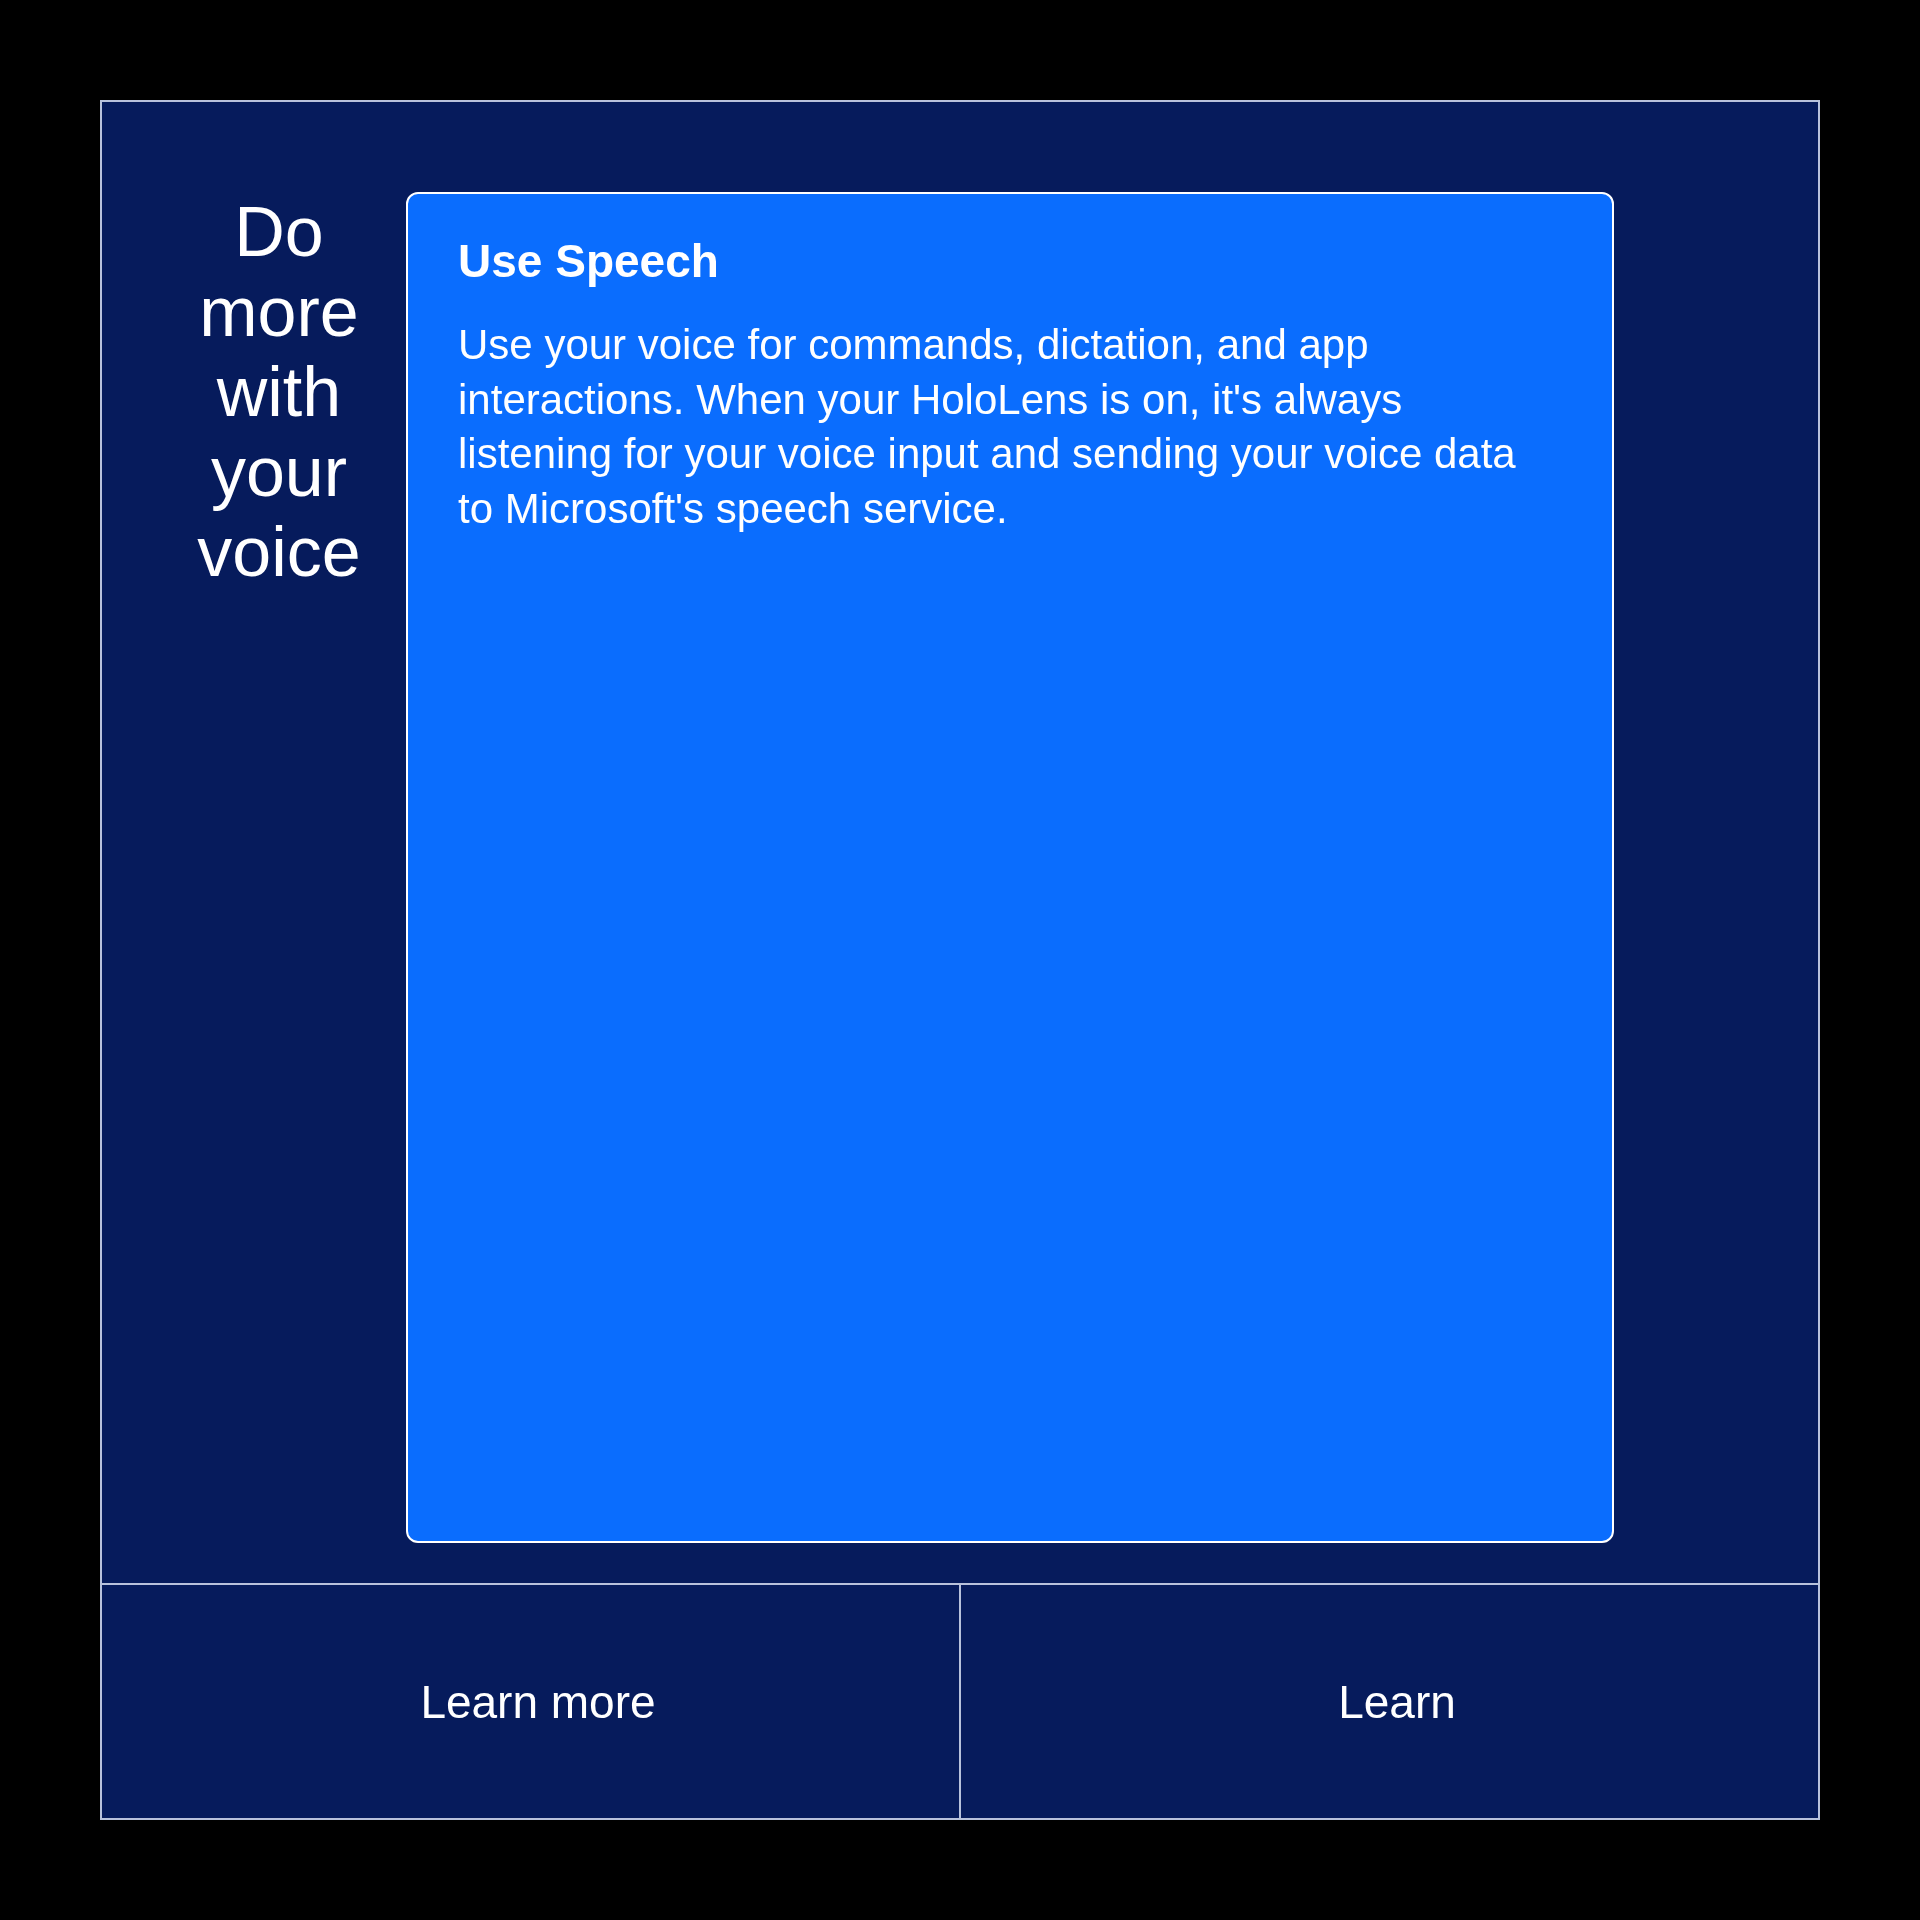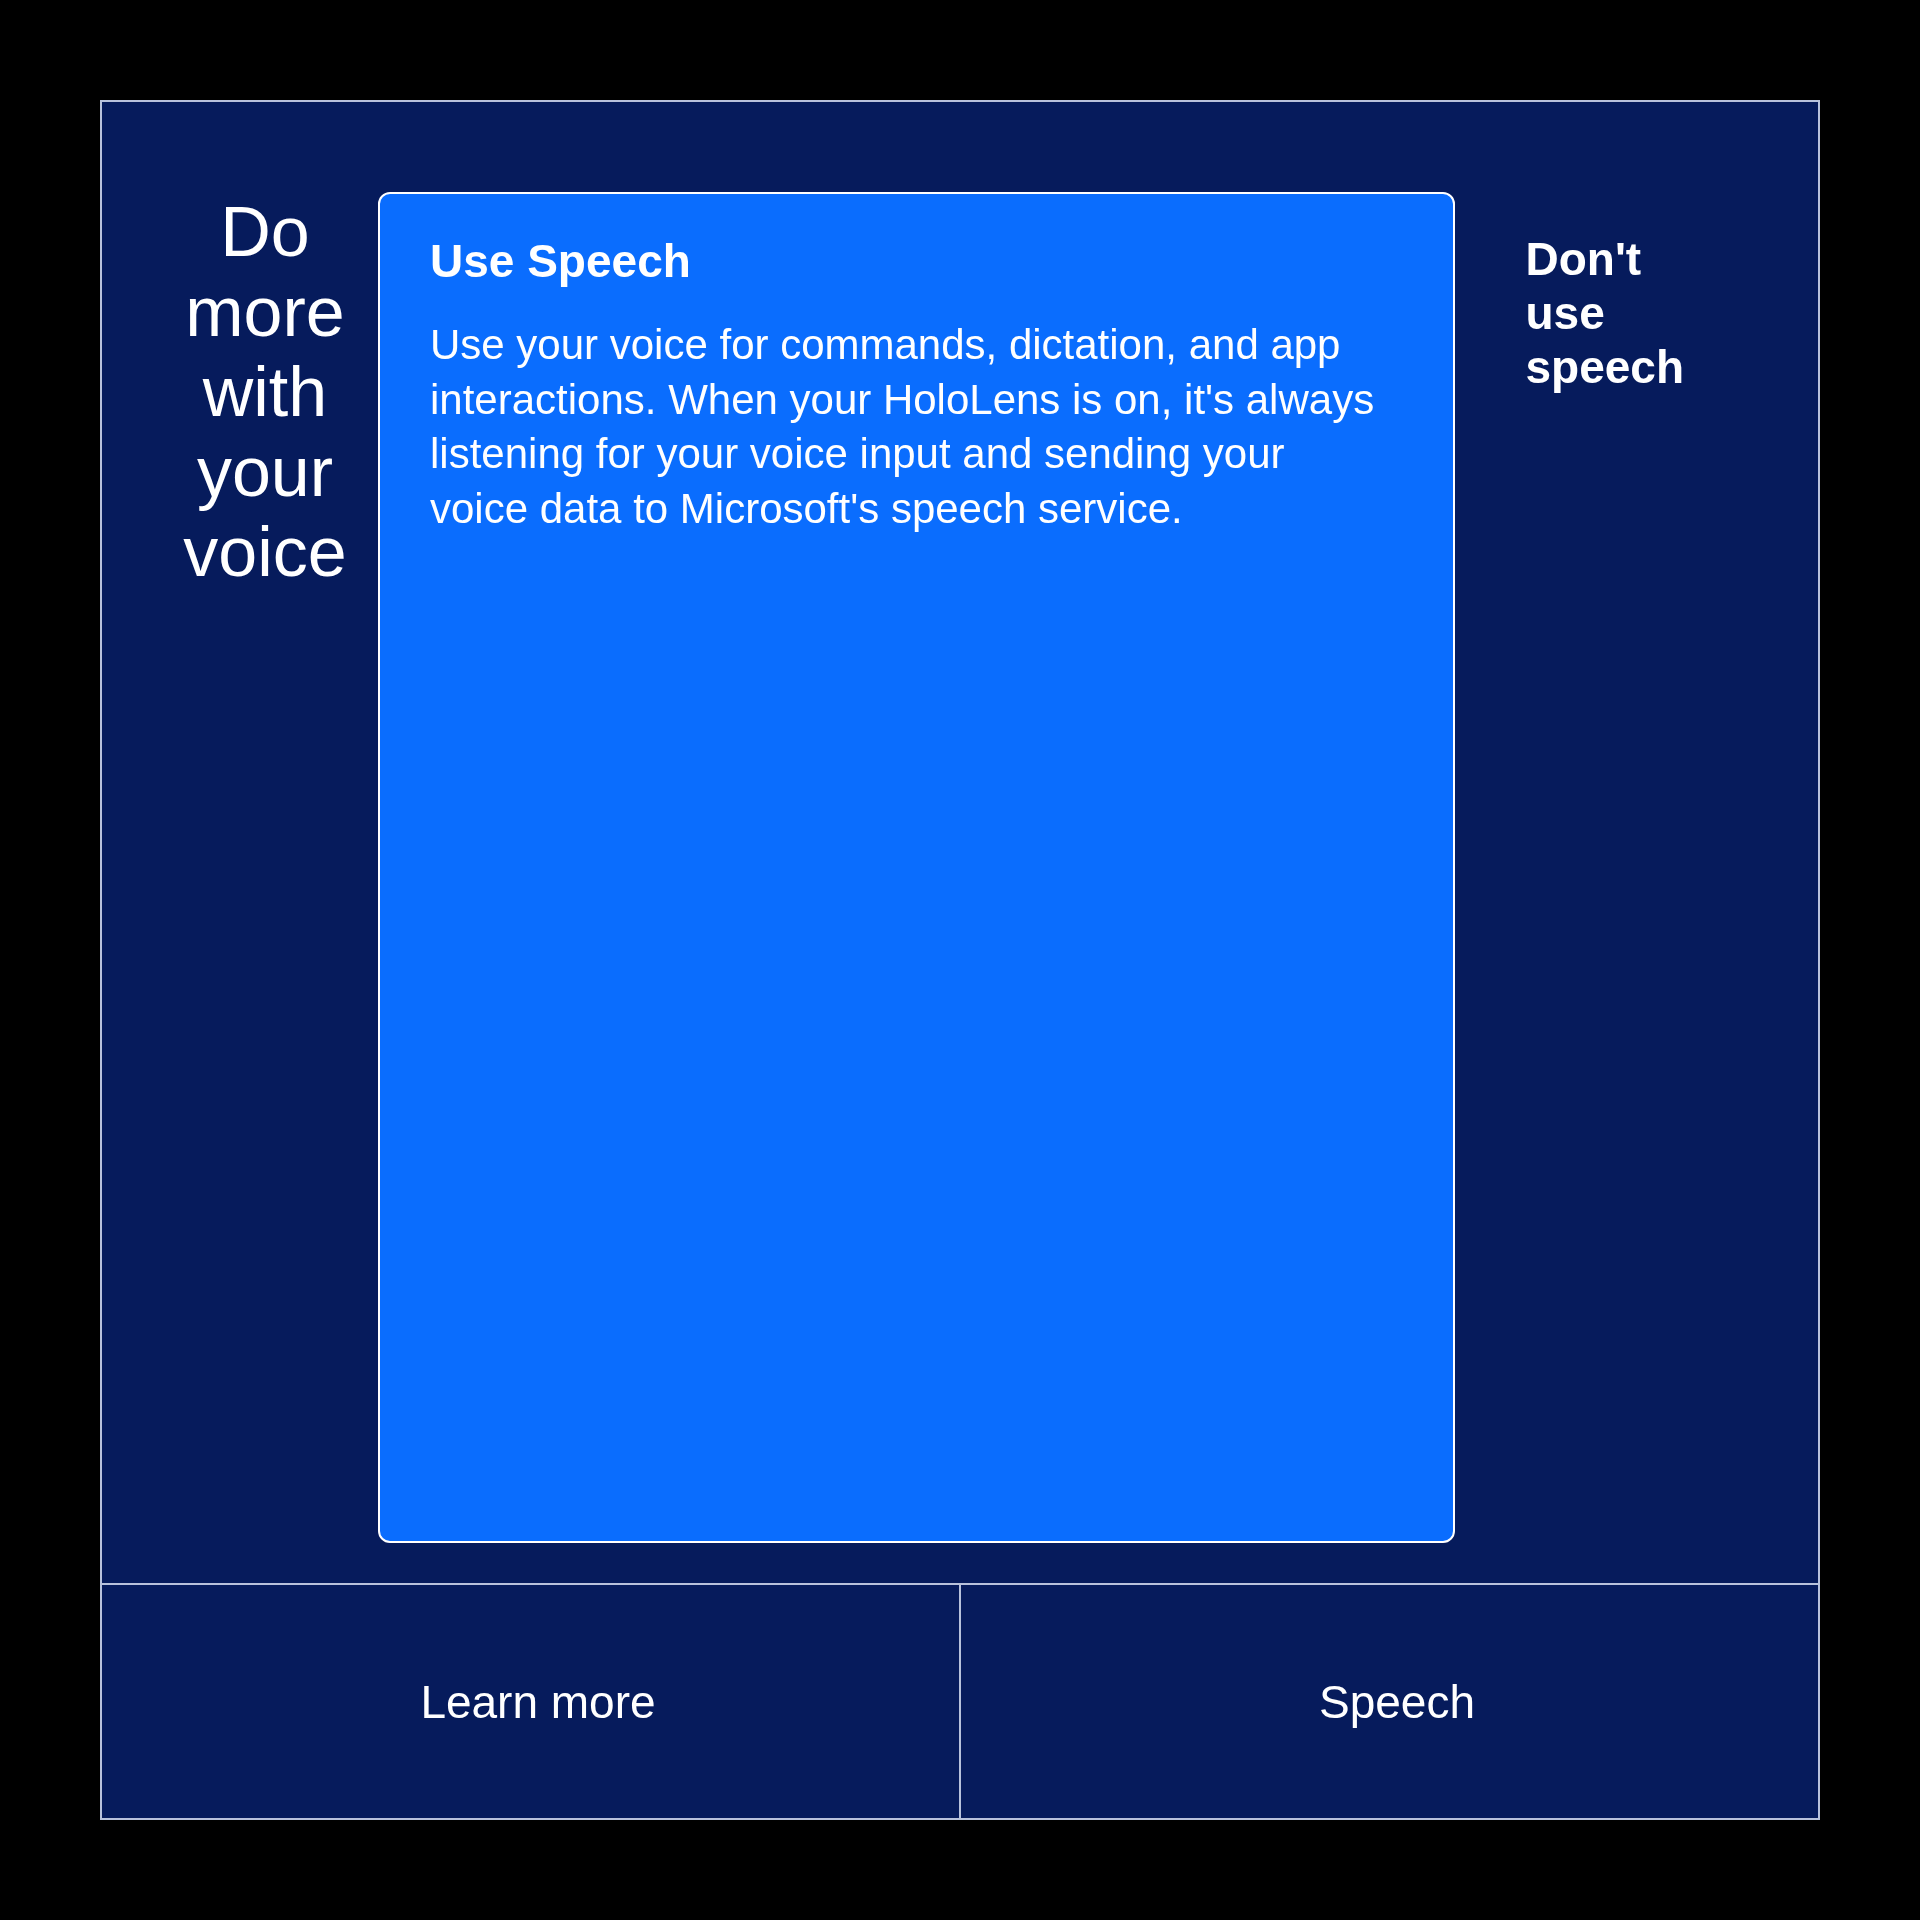"Don't use speech" div.option-title { html: <div>Don't use speech</div> -> none }
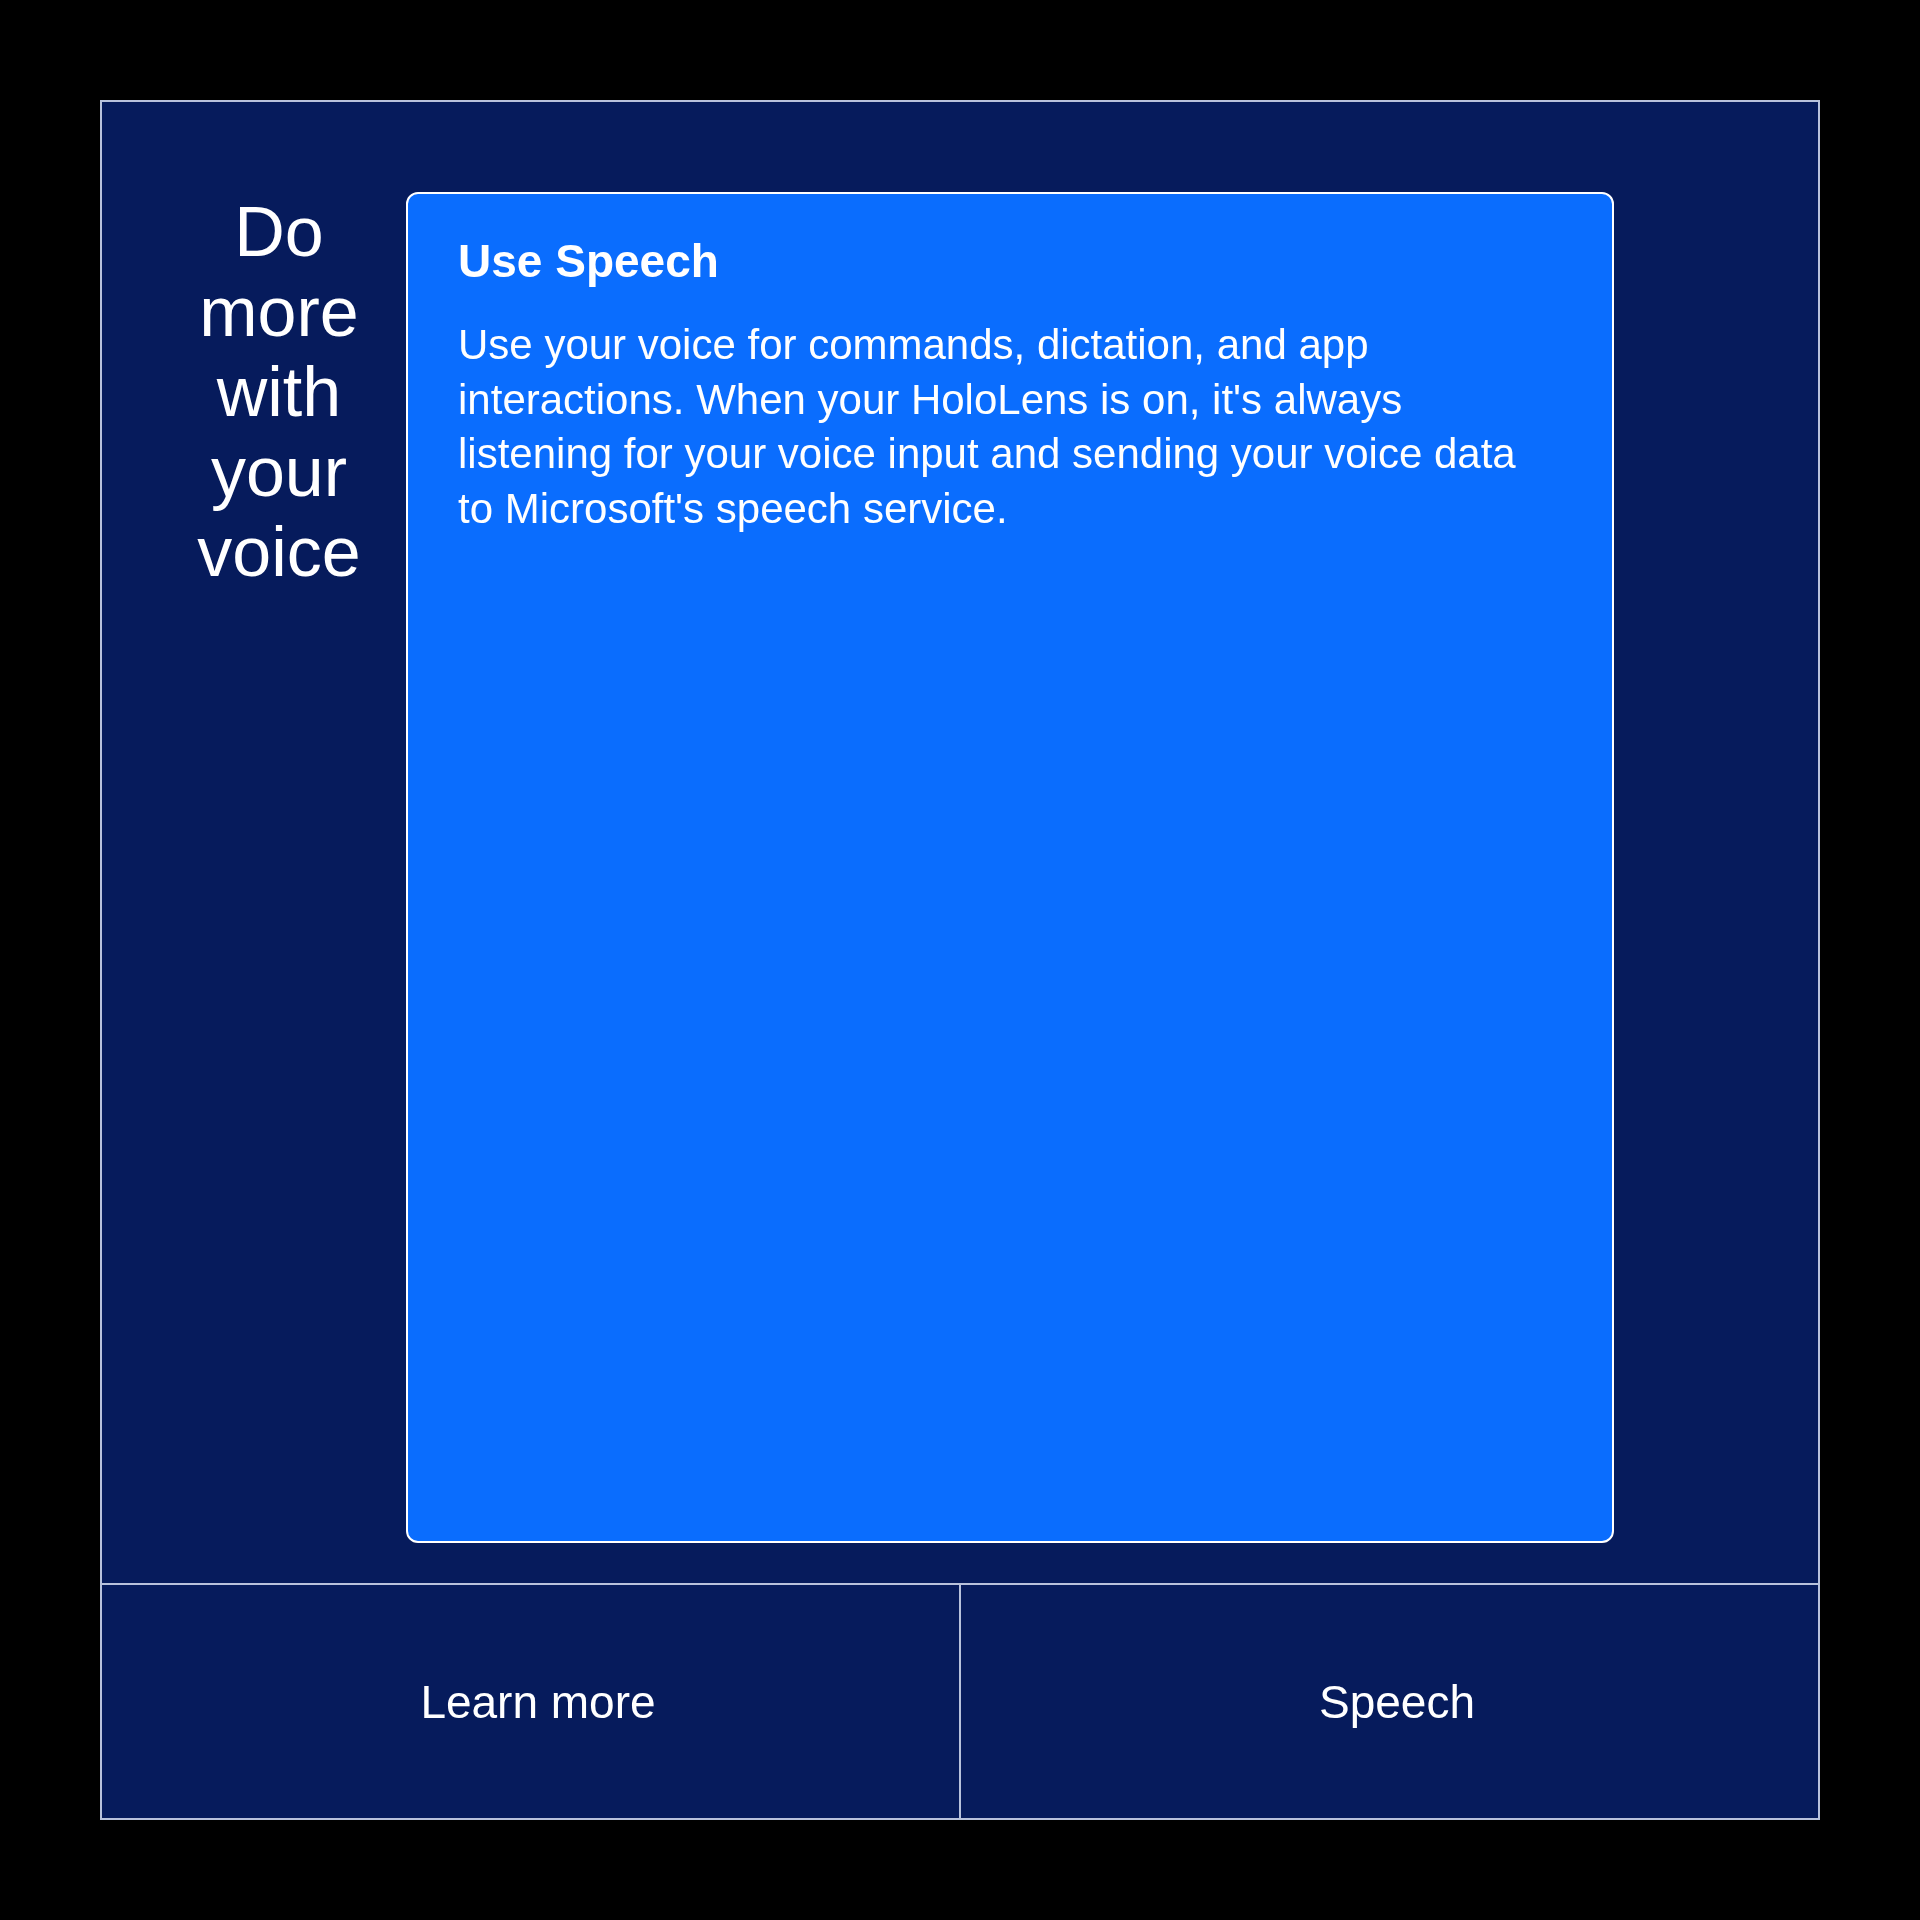"Speech" button.footer-button { text: Speech -> Learn }
